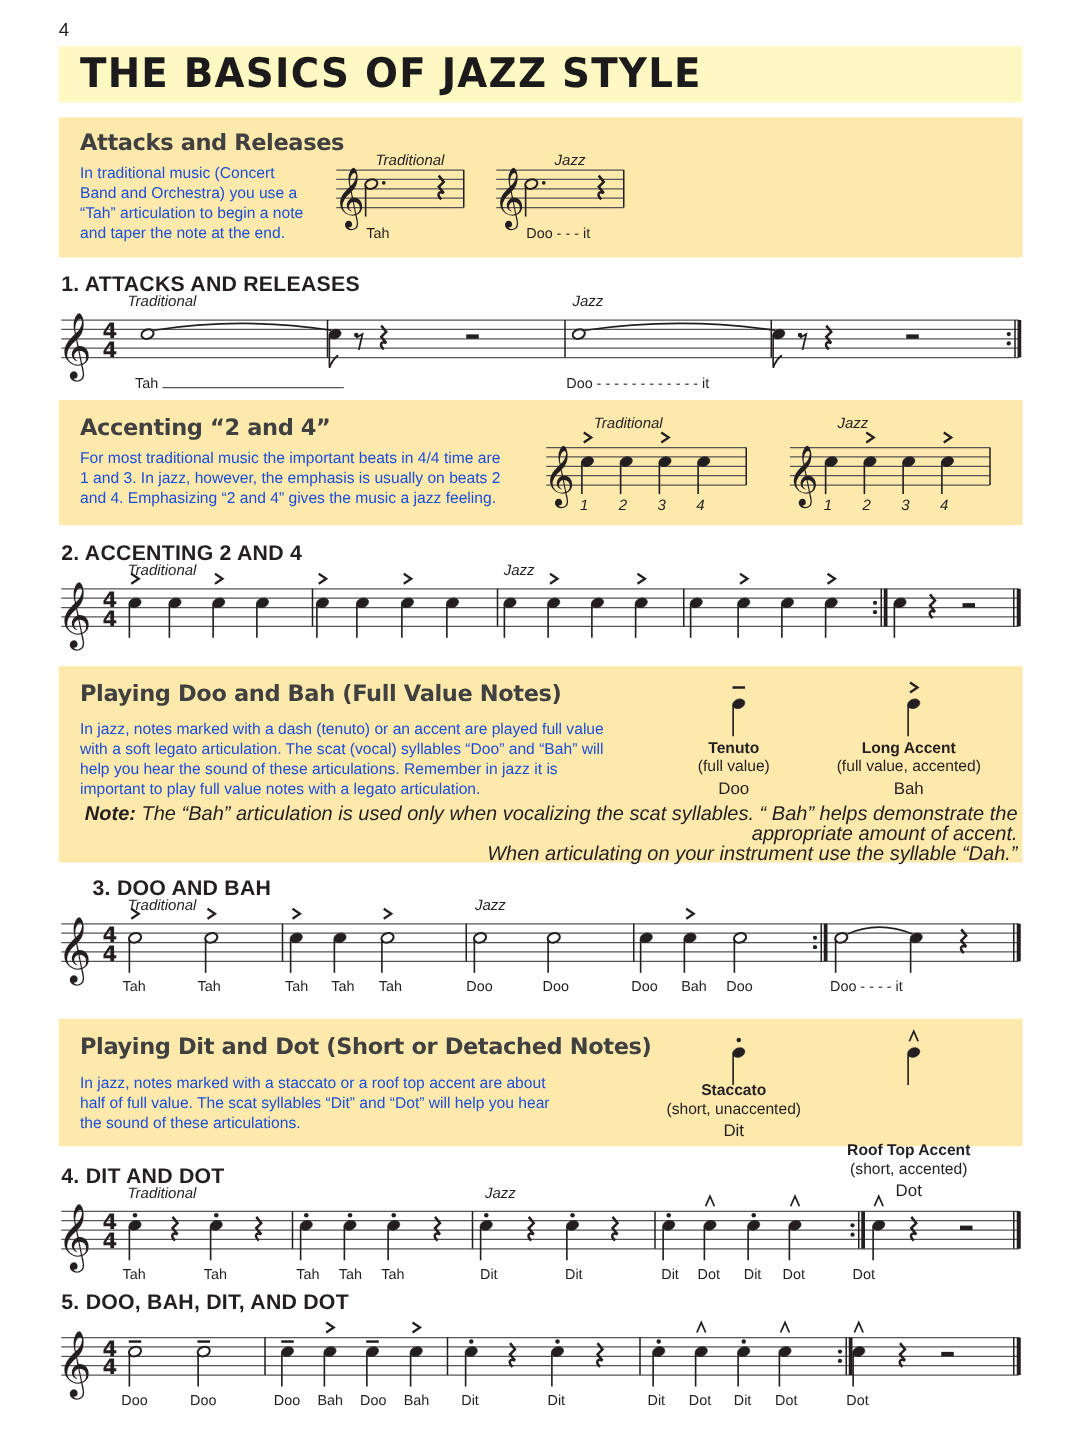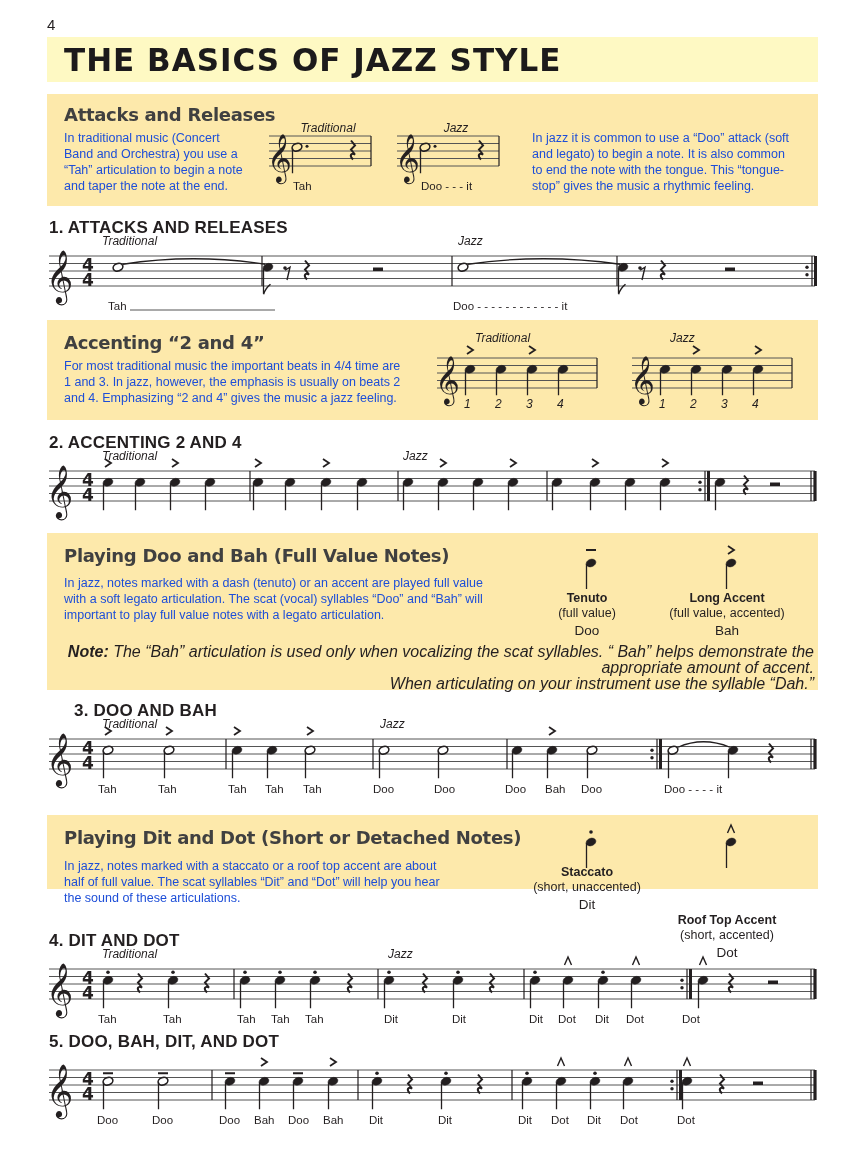"In jazz it is common" div.body-text { html: <div> <div>In jazz it is common to use a “Doo” attack (soft</div> <div>and legato) to begin a note. It is also common</div> <div>to end the note with the tongue. This “tongue-</div> <div>stop” gives the music a rhythmic feeling.</div> </div> -> none }
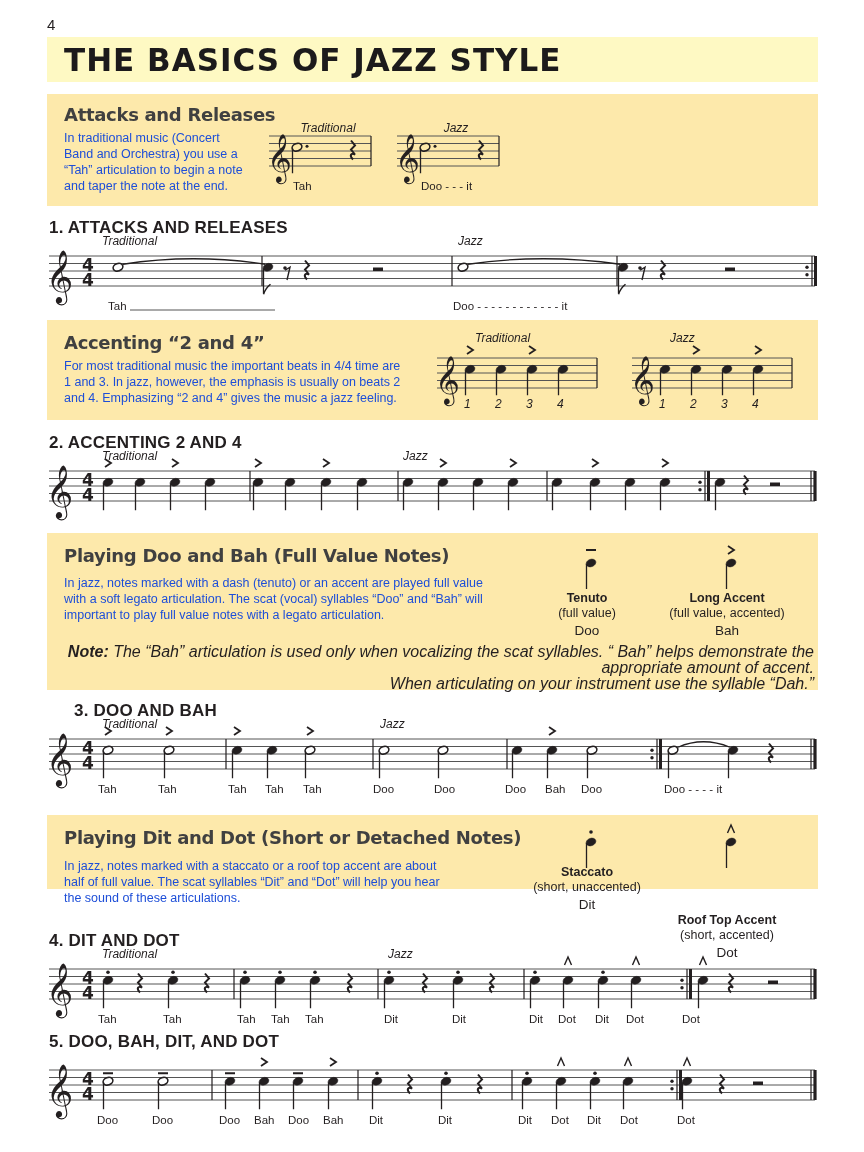"help you hear the sound" div { html: none -> <div>help you hear the sound of these articulations. Remember in jazz it is</div> }
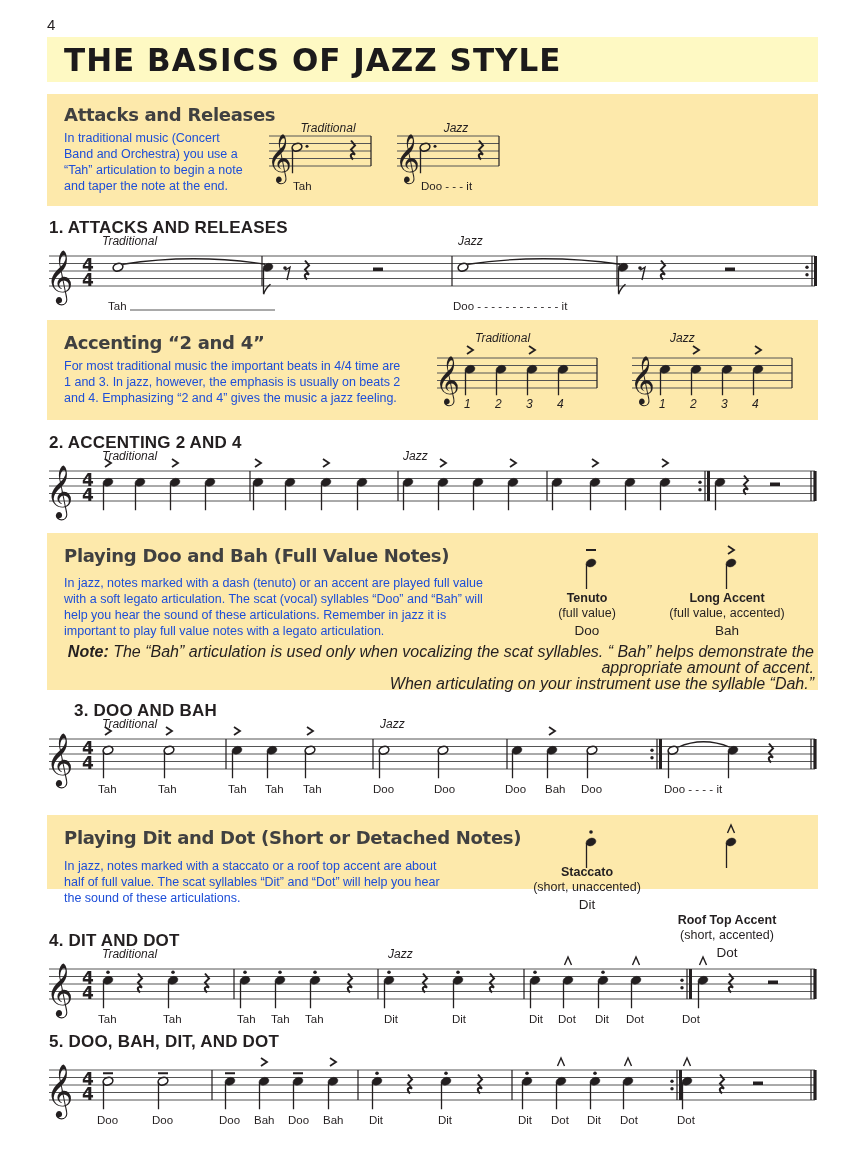"Playing Dit and Dot (Short" div.info-box { height: 74px -> 102px }
